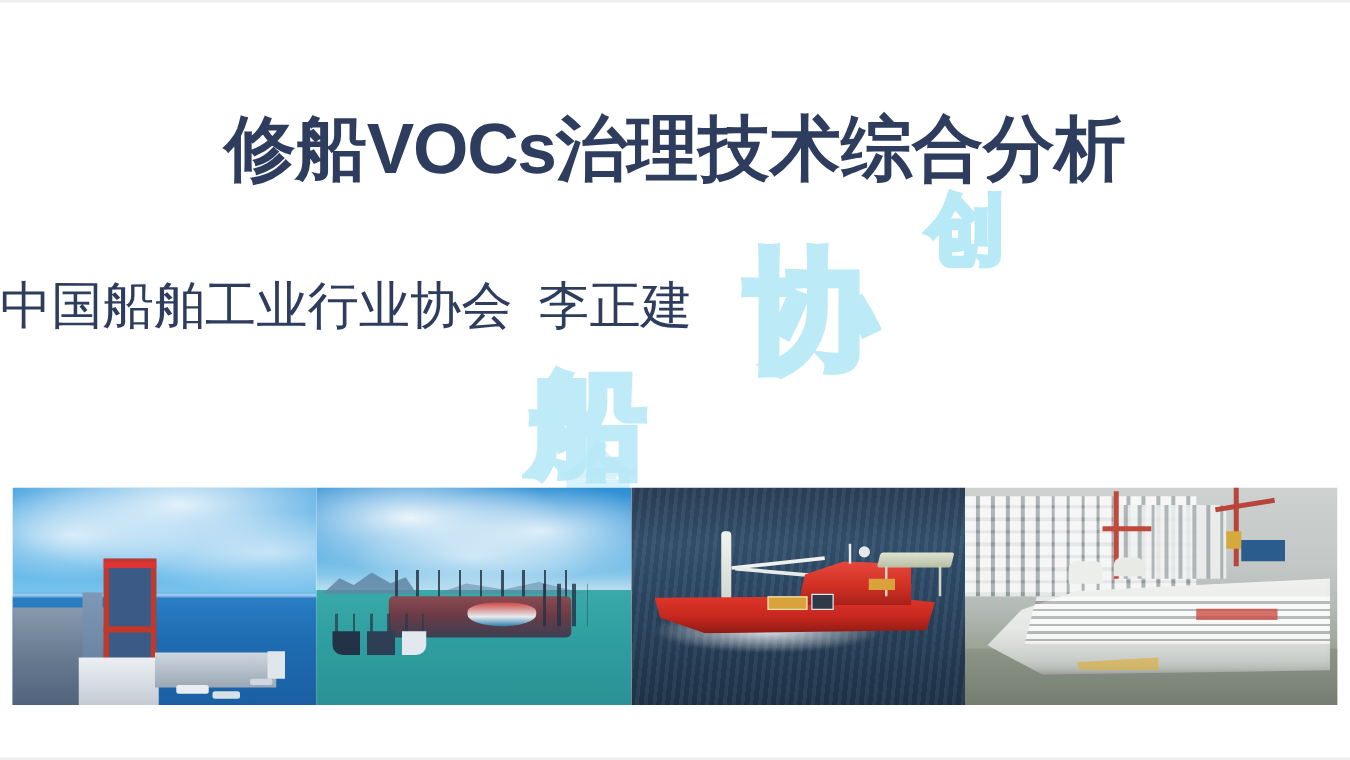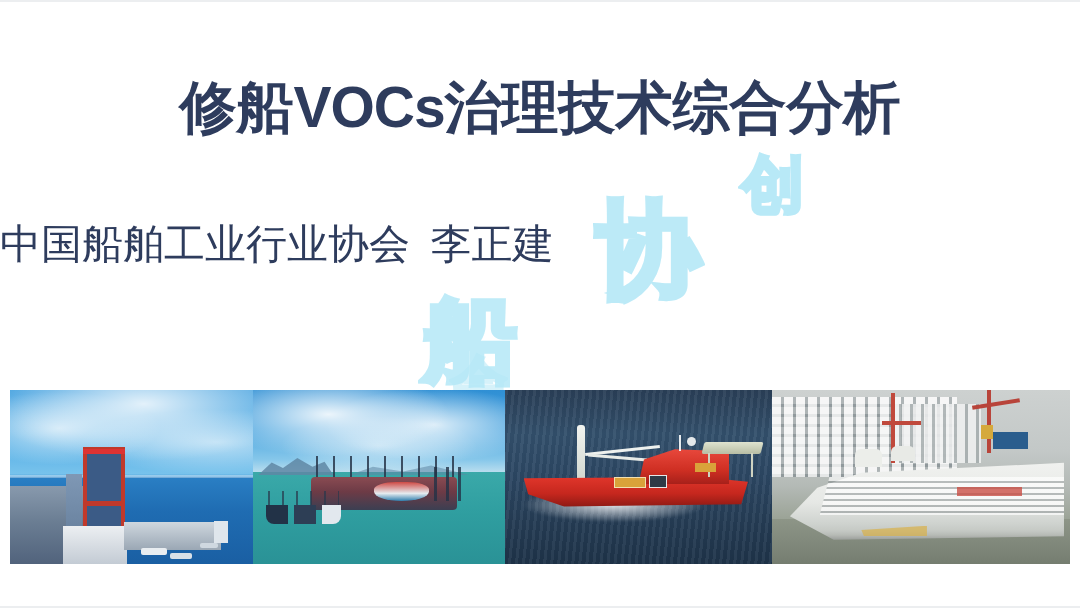"修船VOCs治理技术综合分析" .title-block { top: 72px -> 84px }
